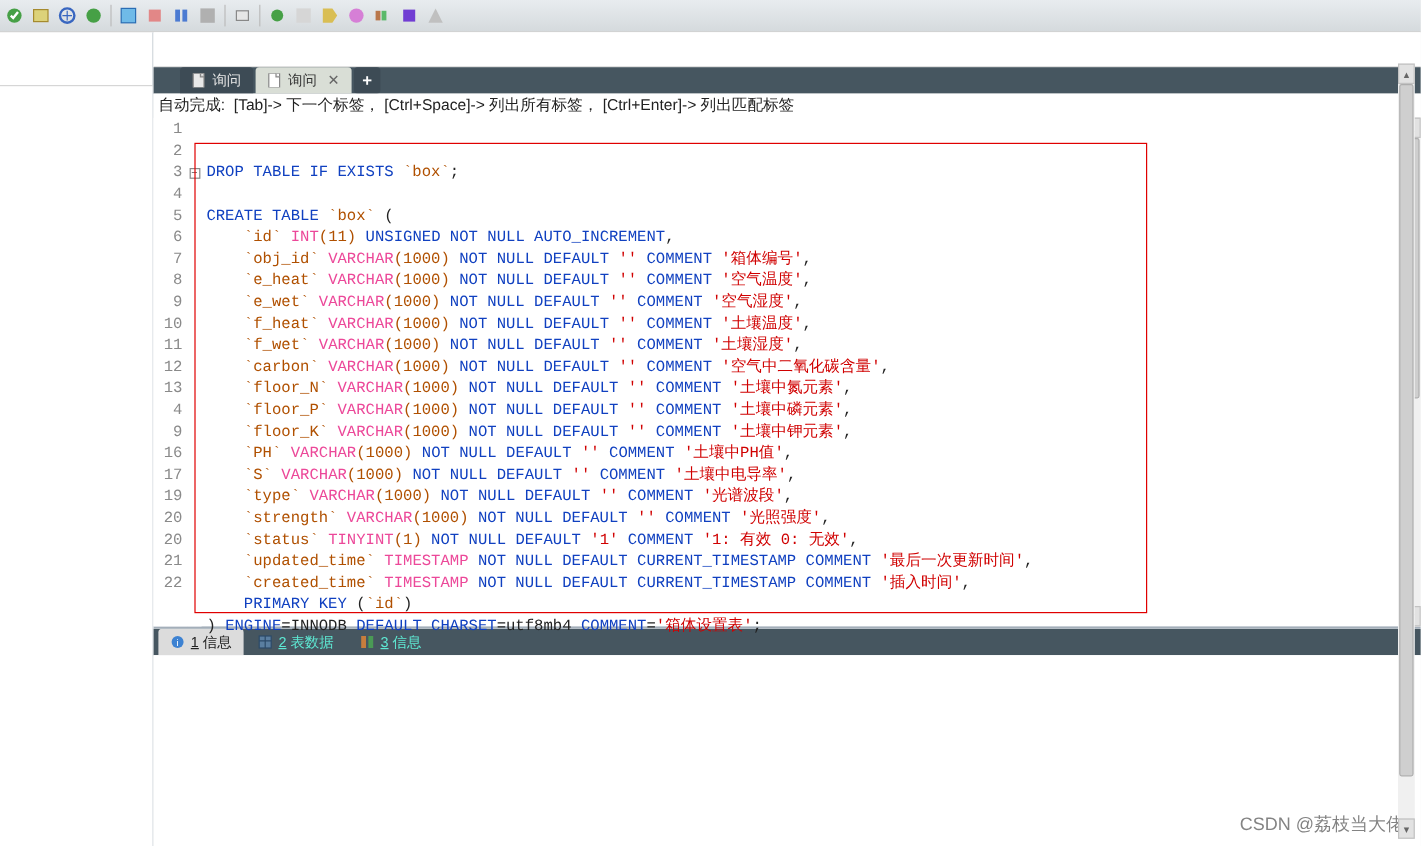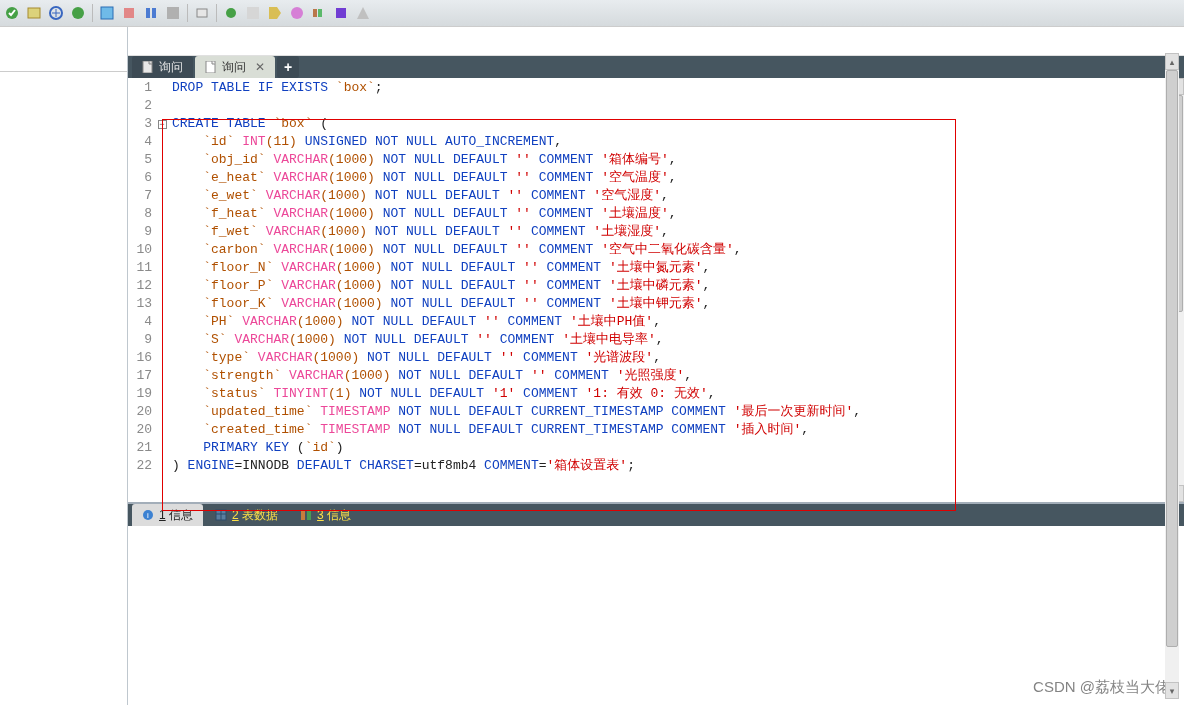"询问" .tabs-bar { padding-left: 4px -> 22px }
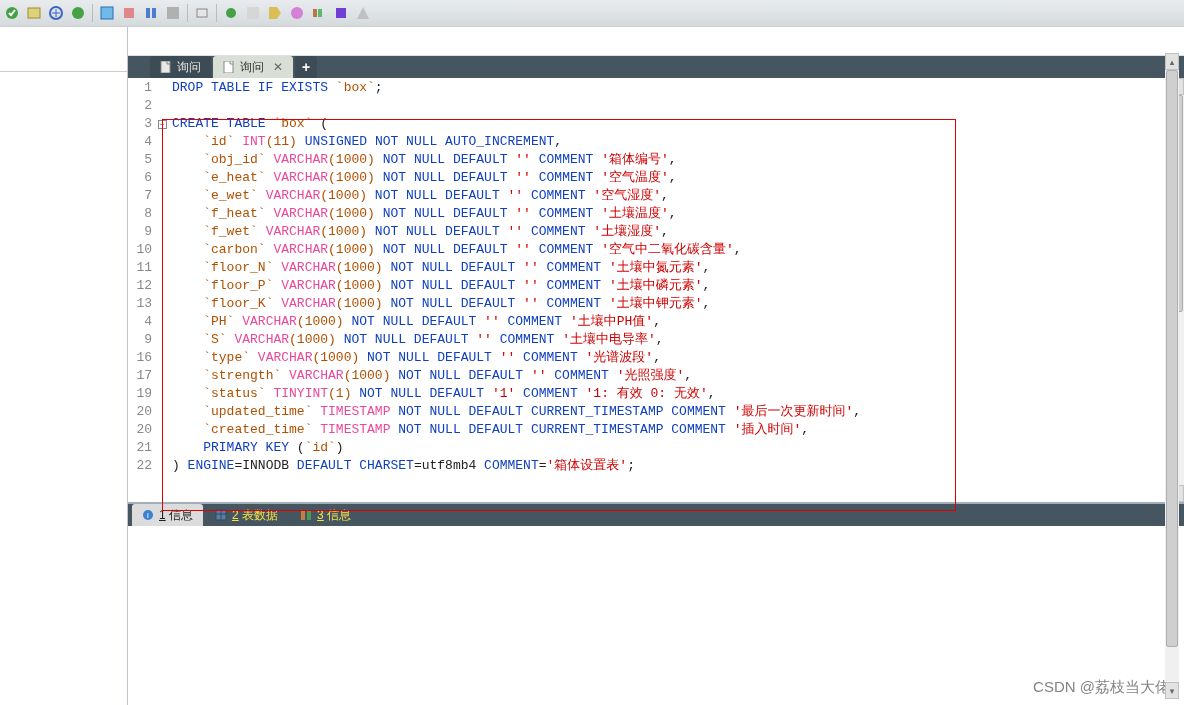"自动完成: [Tab]-> 下一个标签， [Ctrl+Space]->" div.hint-bar { html: none -> <div>自动完成: [Tab]-&gt; 下一个标签， [Ctrl+Space]-&gt; 列出所有标签， [Ctrl+Enter]-&gt; 列出匹配标签</div> }
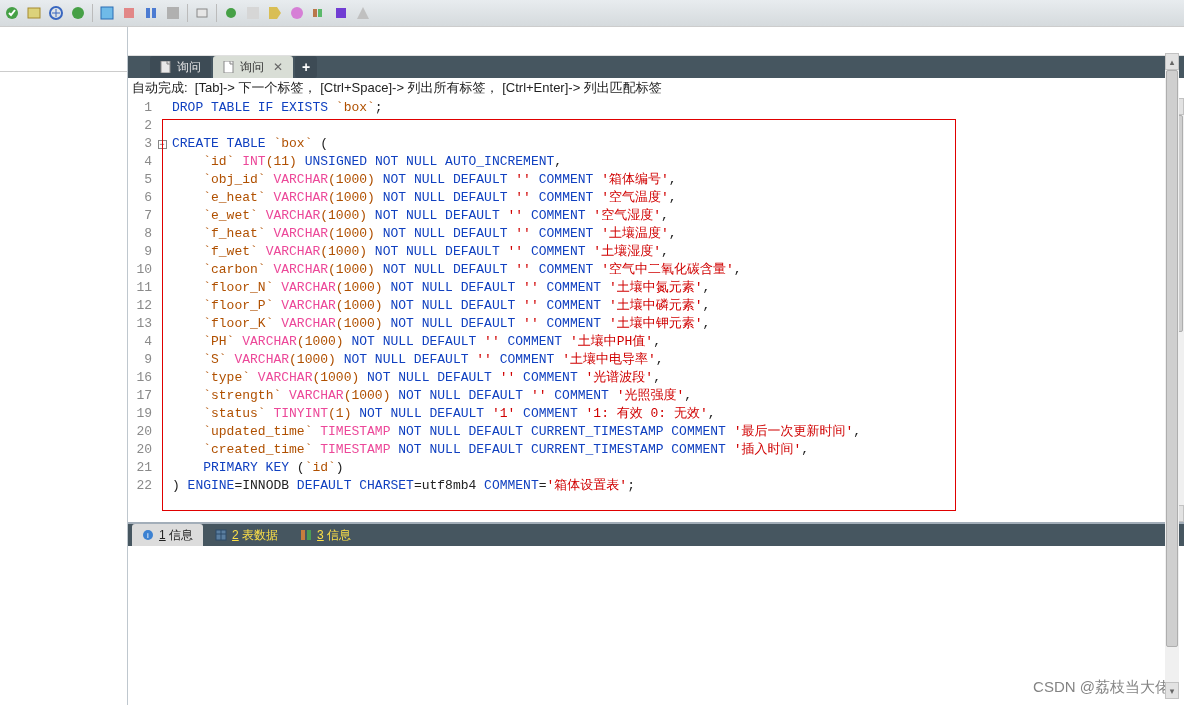"DROP TABLE IF EXISTS `box`;" .code-area { margin-top: none -> 36px }
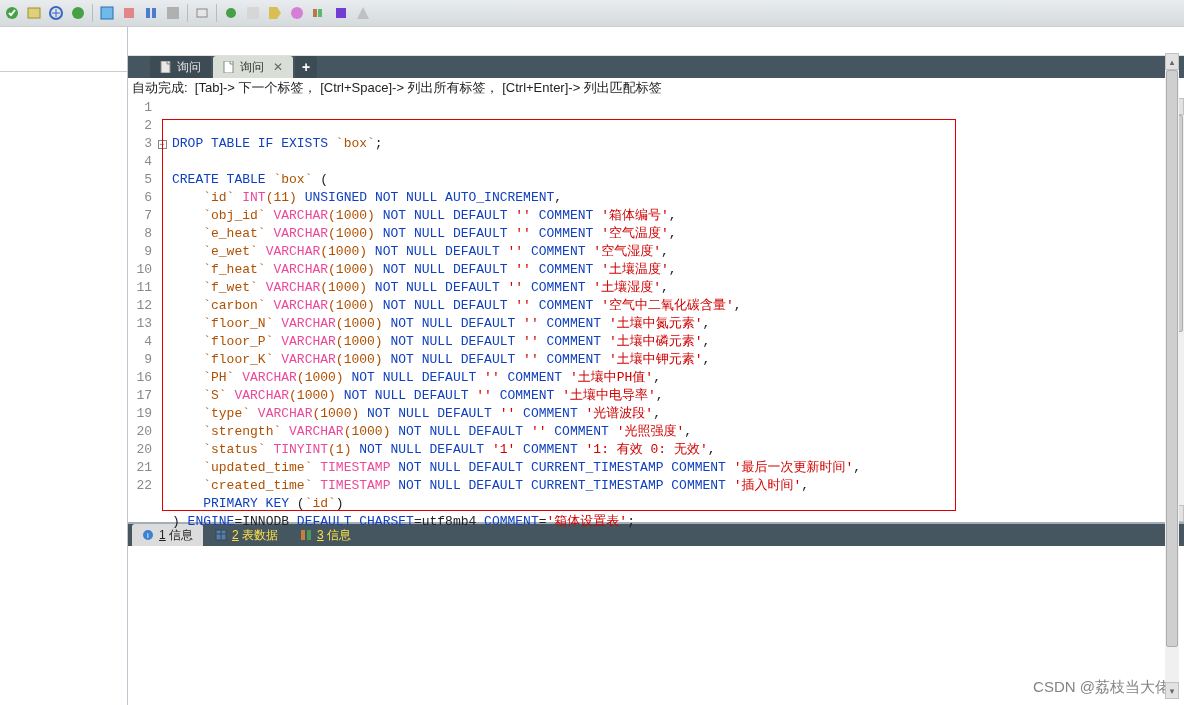"2 表数据" .rtab { color: #fde047 -> #5eead4 }
